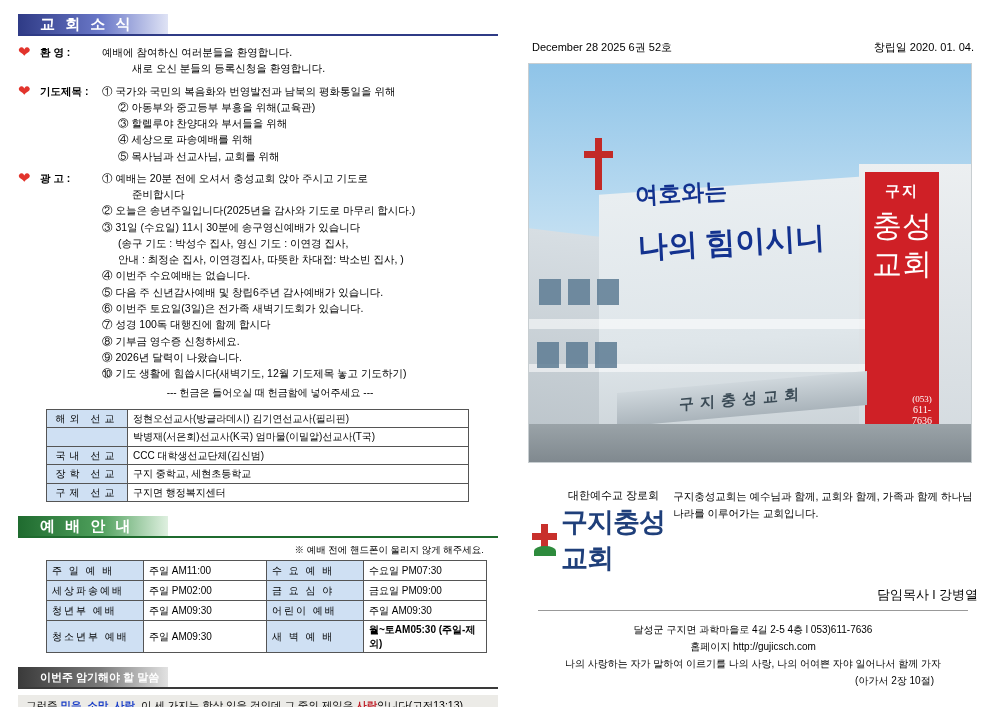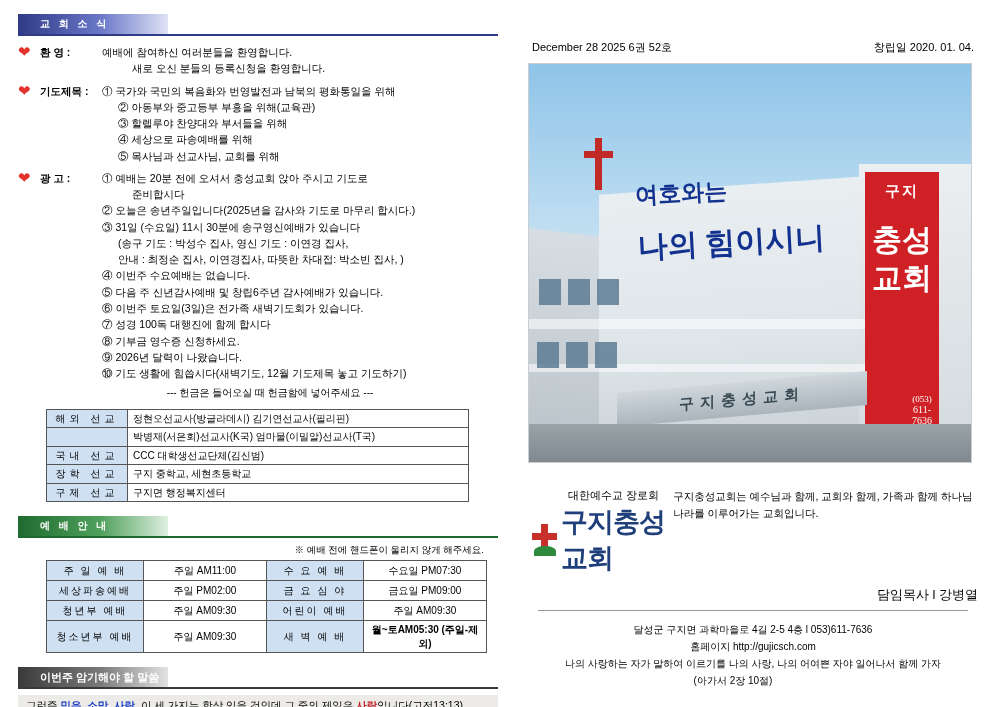"교 회 소 식" .sec-head .txt { font-size: 10px -> 15px }
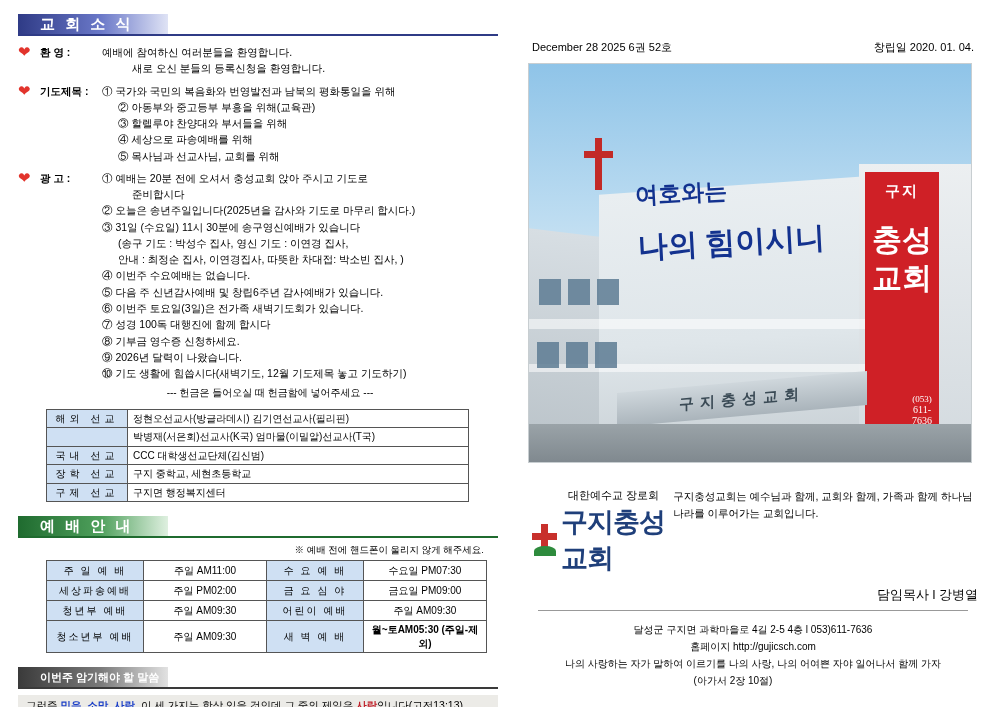"충성교회" .banner-red .line2 { font-weight: bold -> normal; margin-top: 20px -> 6px }
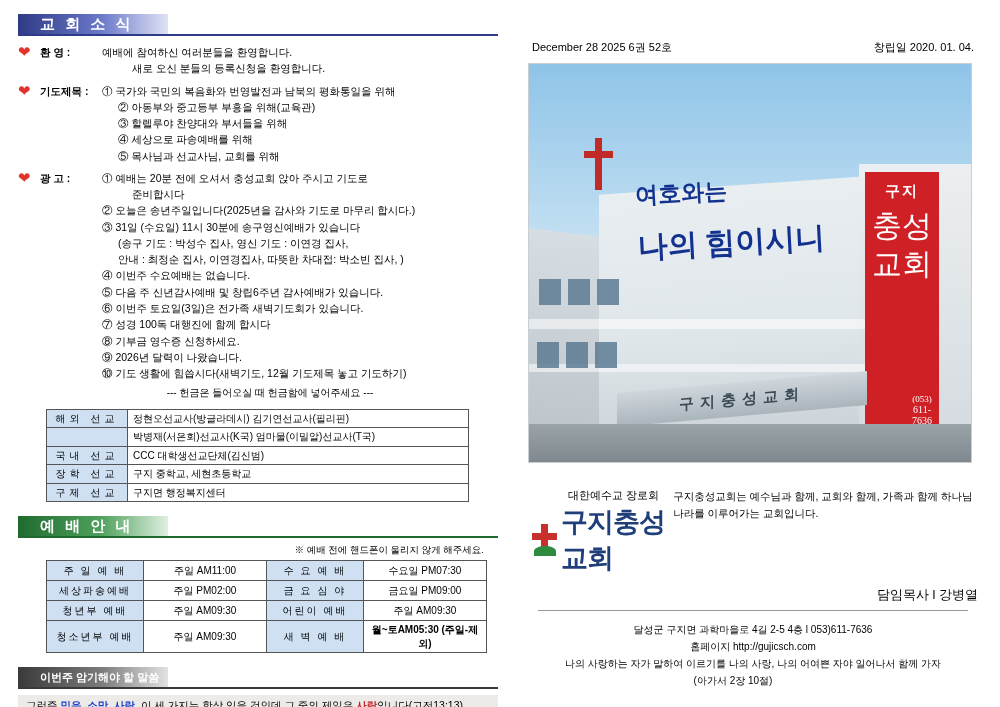"주 일 예 배" .worship td { text-align: center -> left }
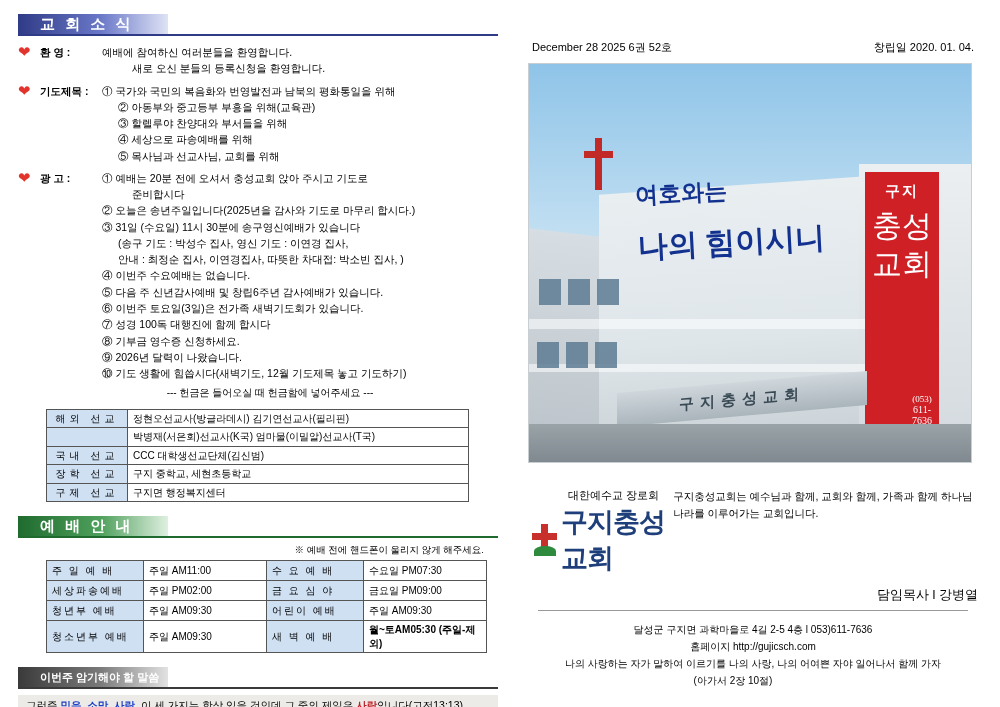"(아가서 2장 10절)" .ref { text-align: none -> right }
